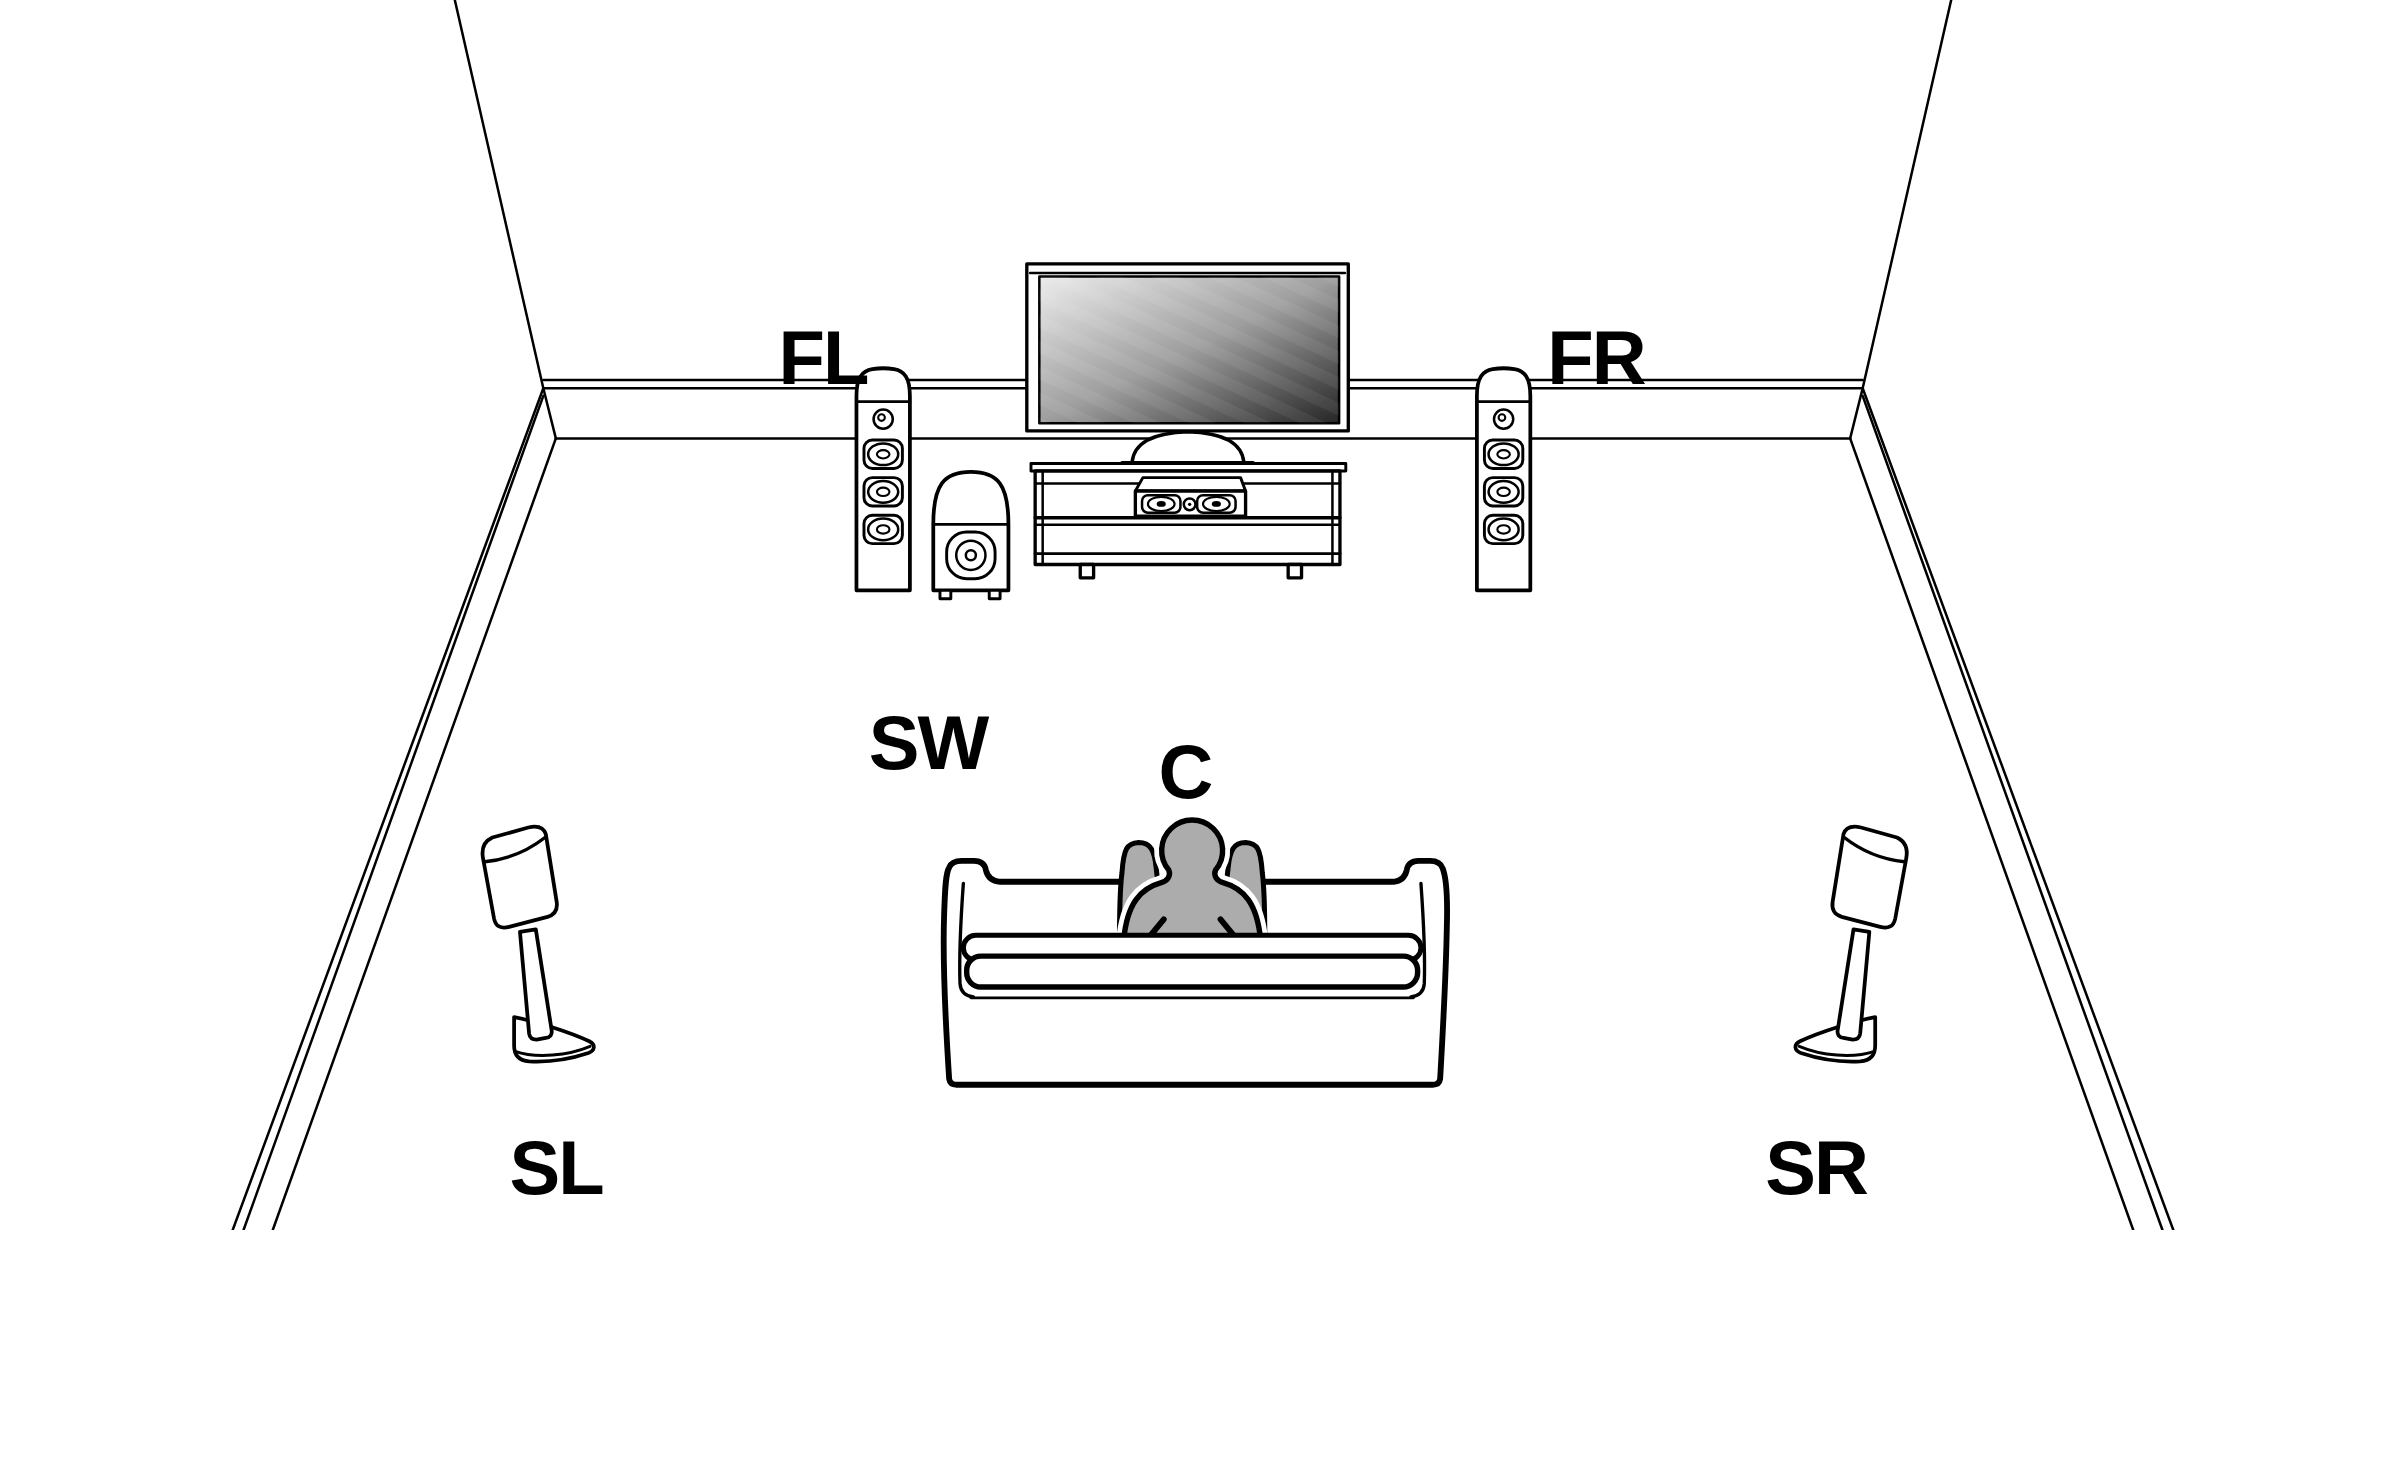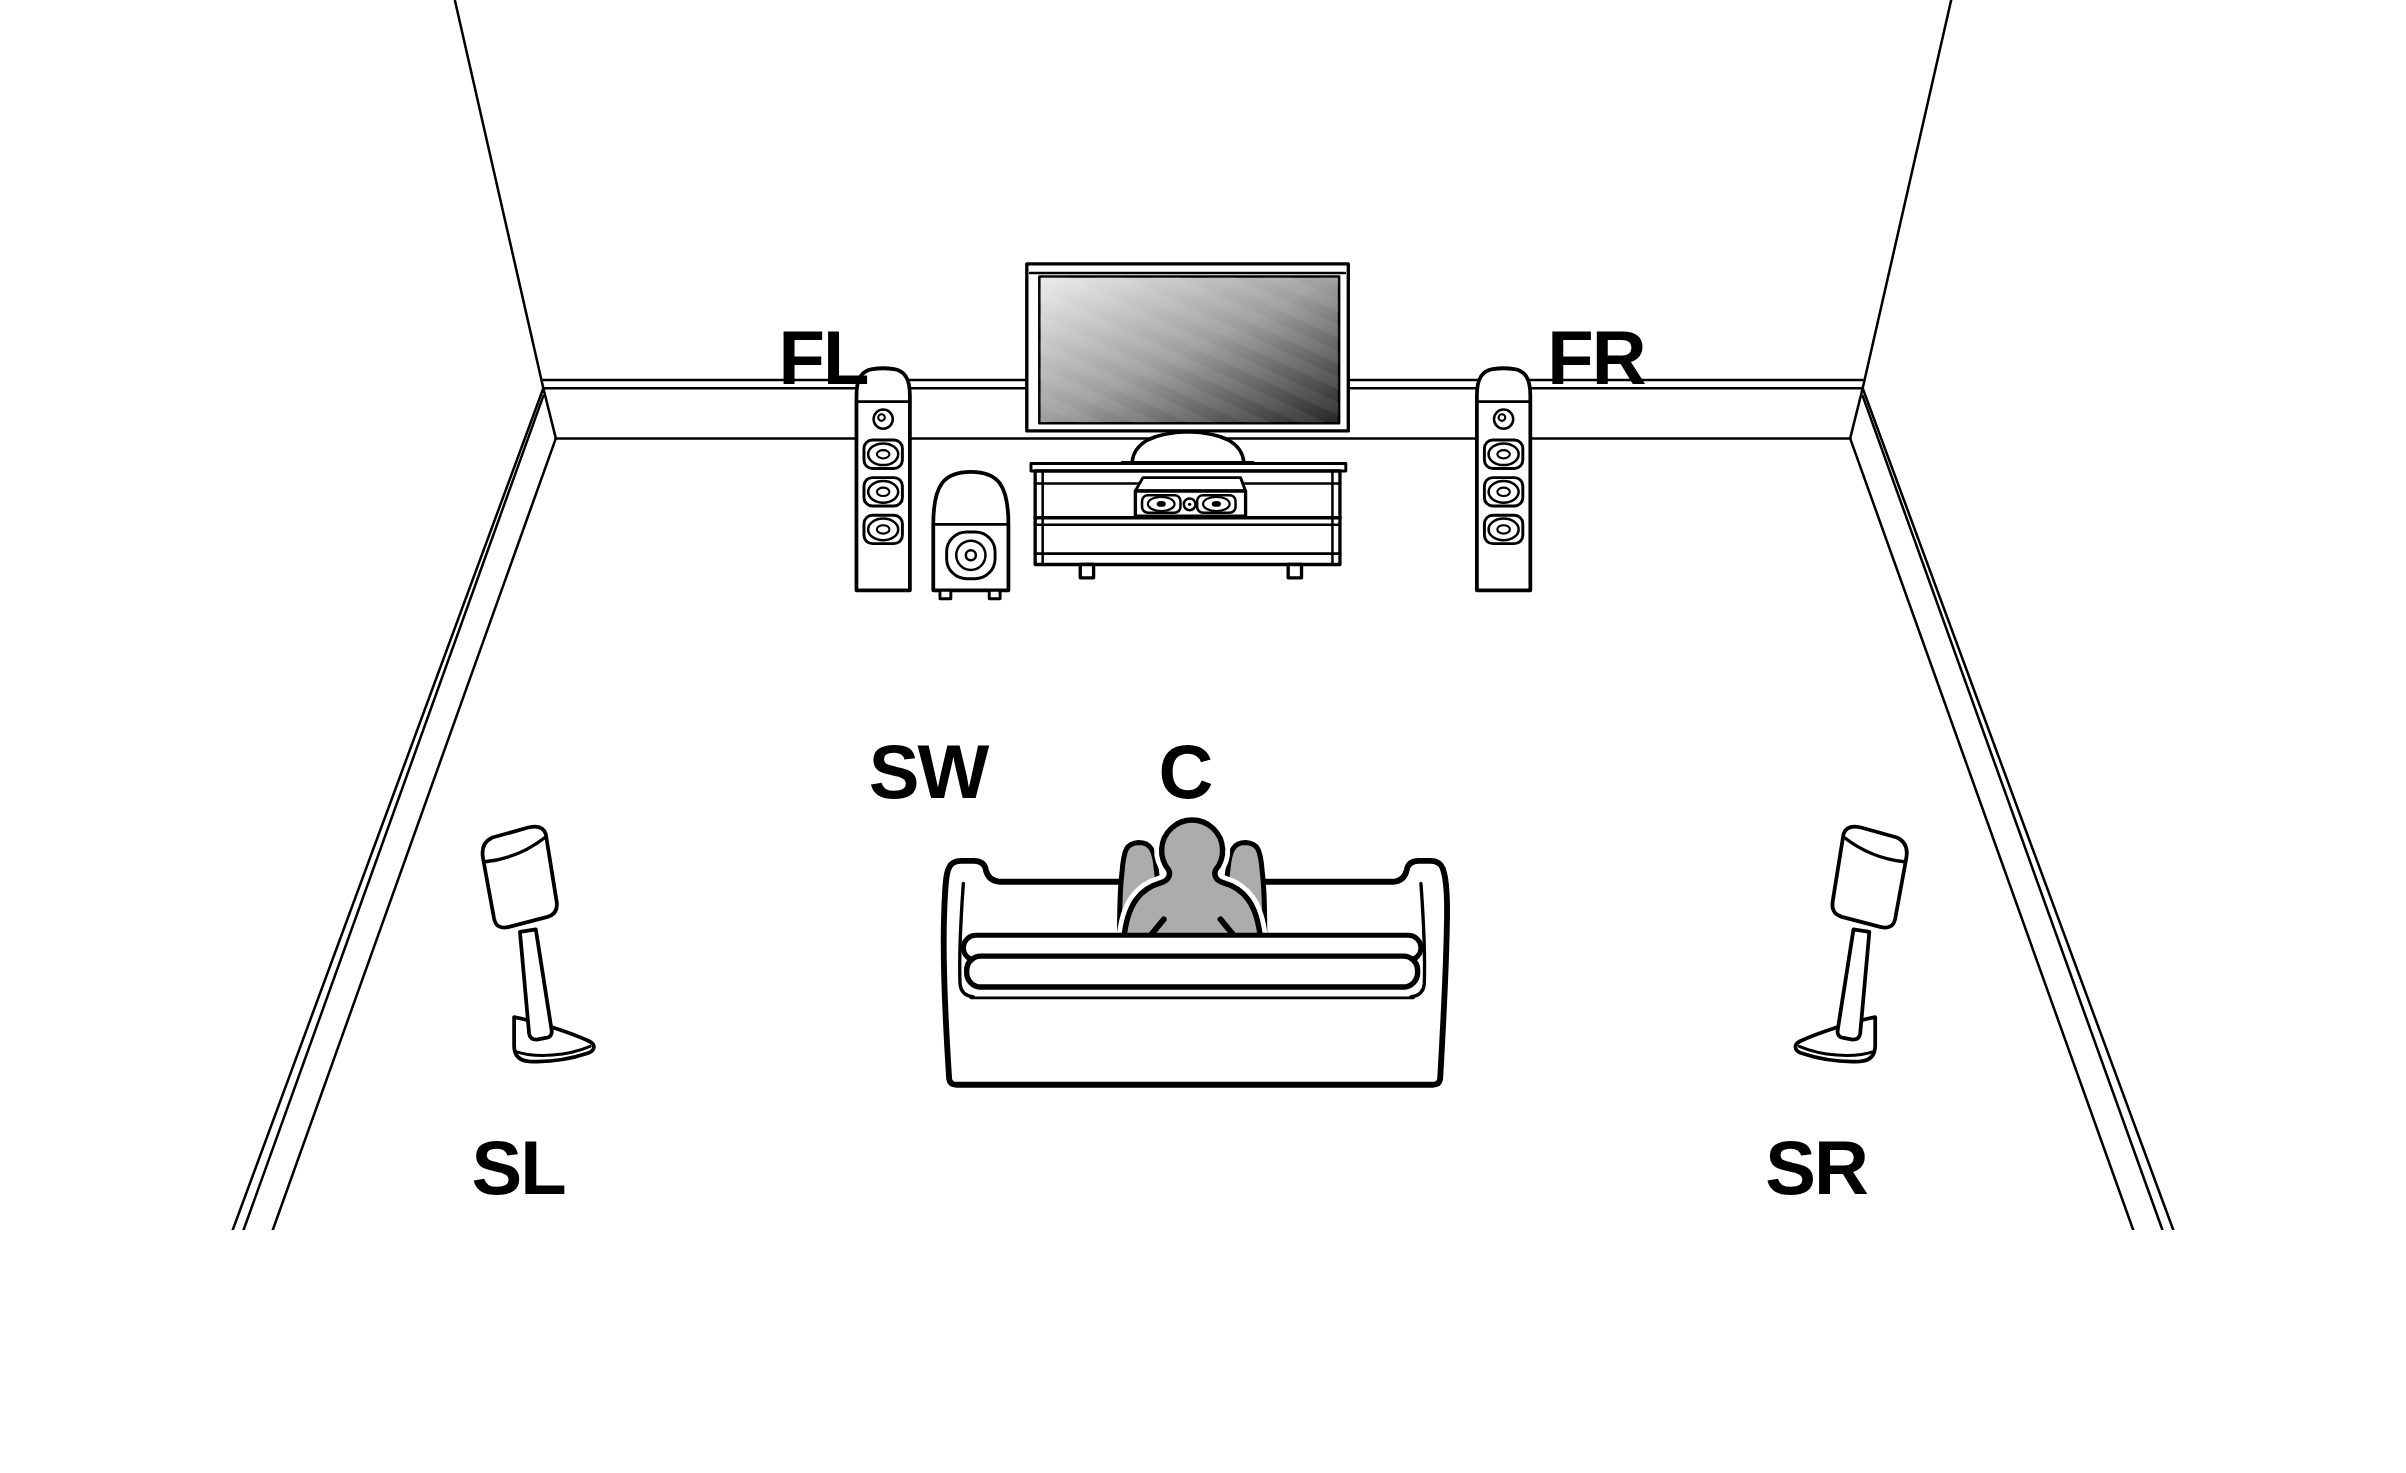"SW" .lbl-sw { top: 771px -> 742px }
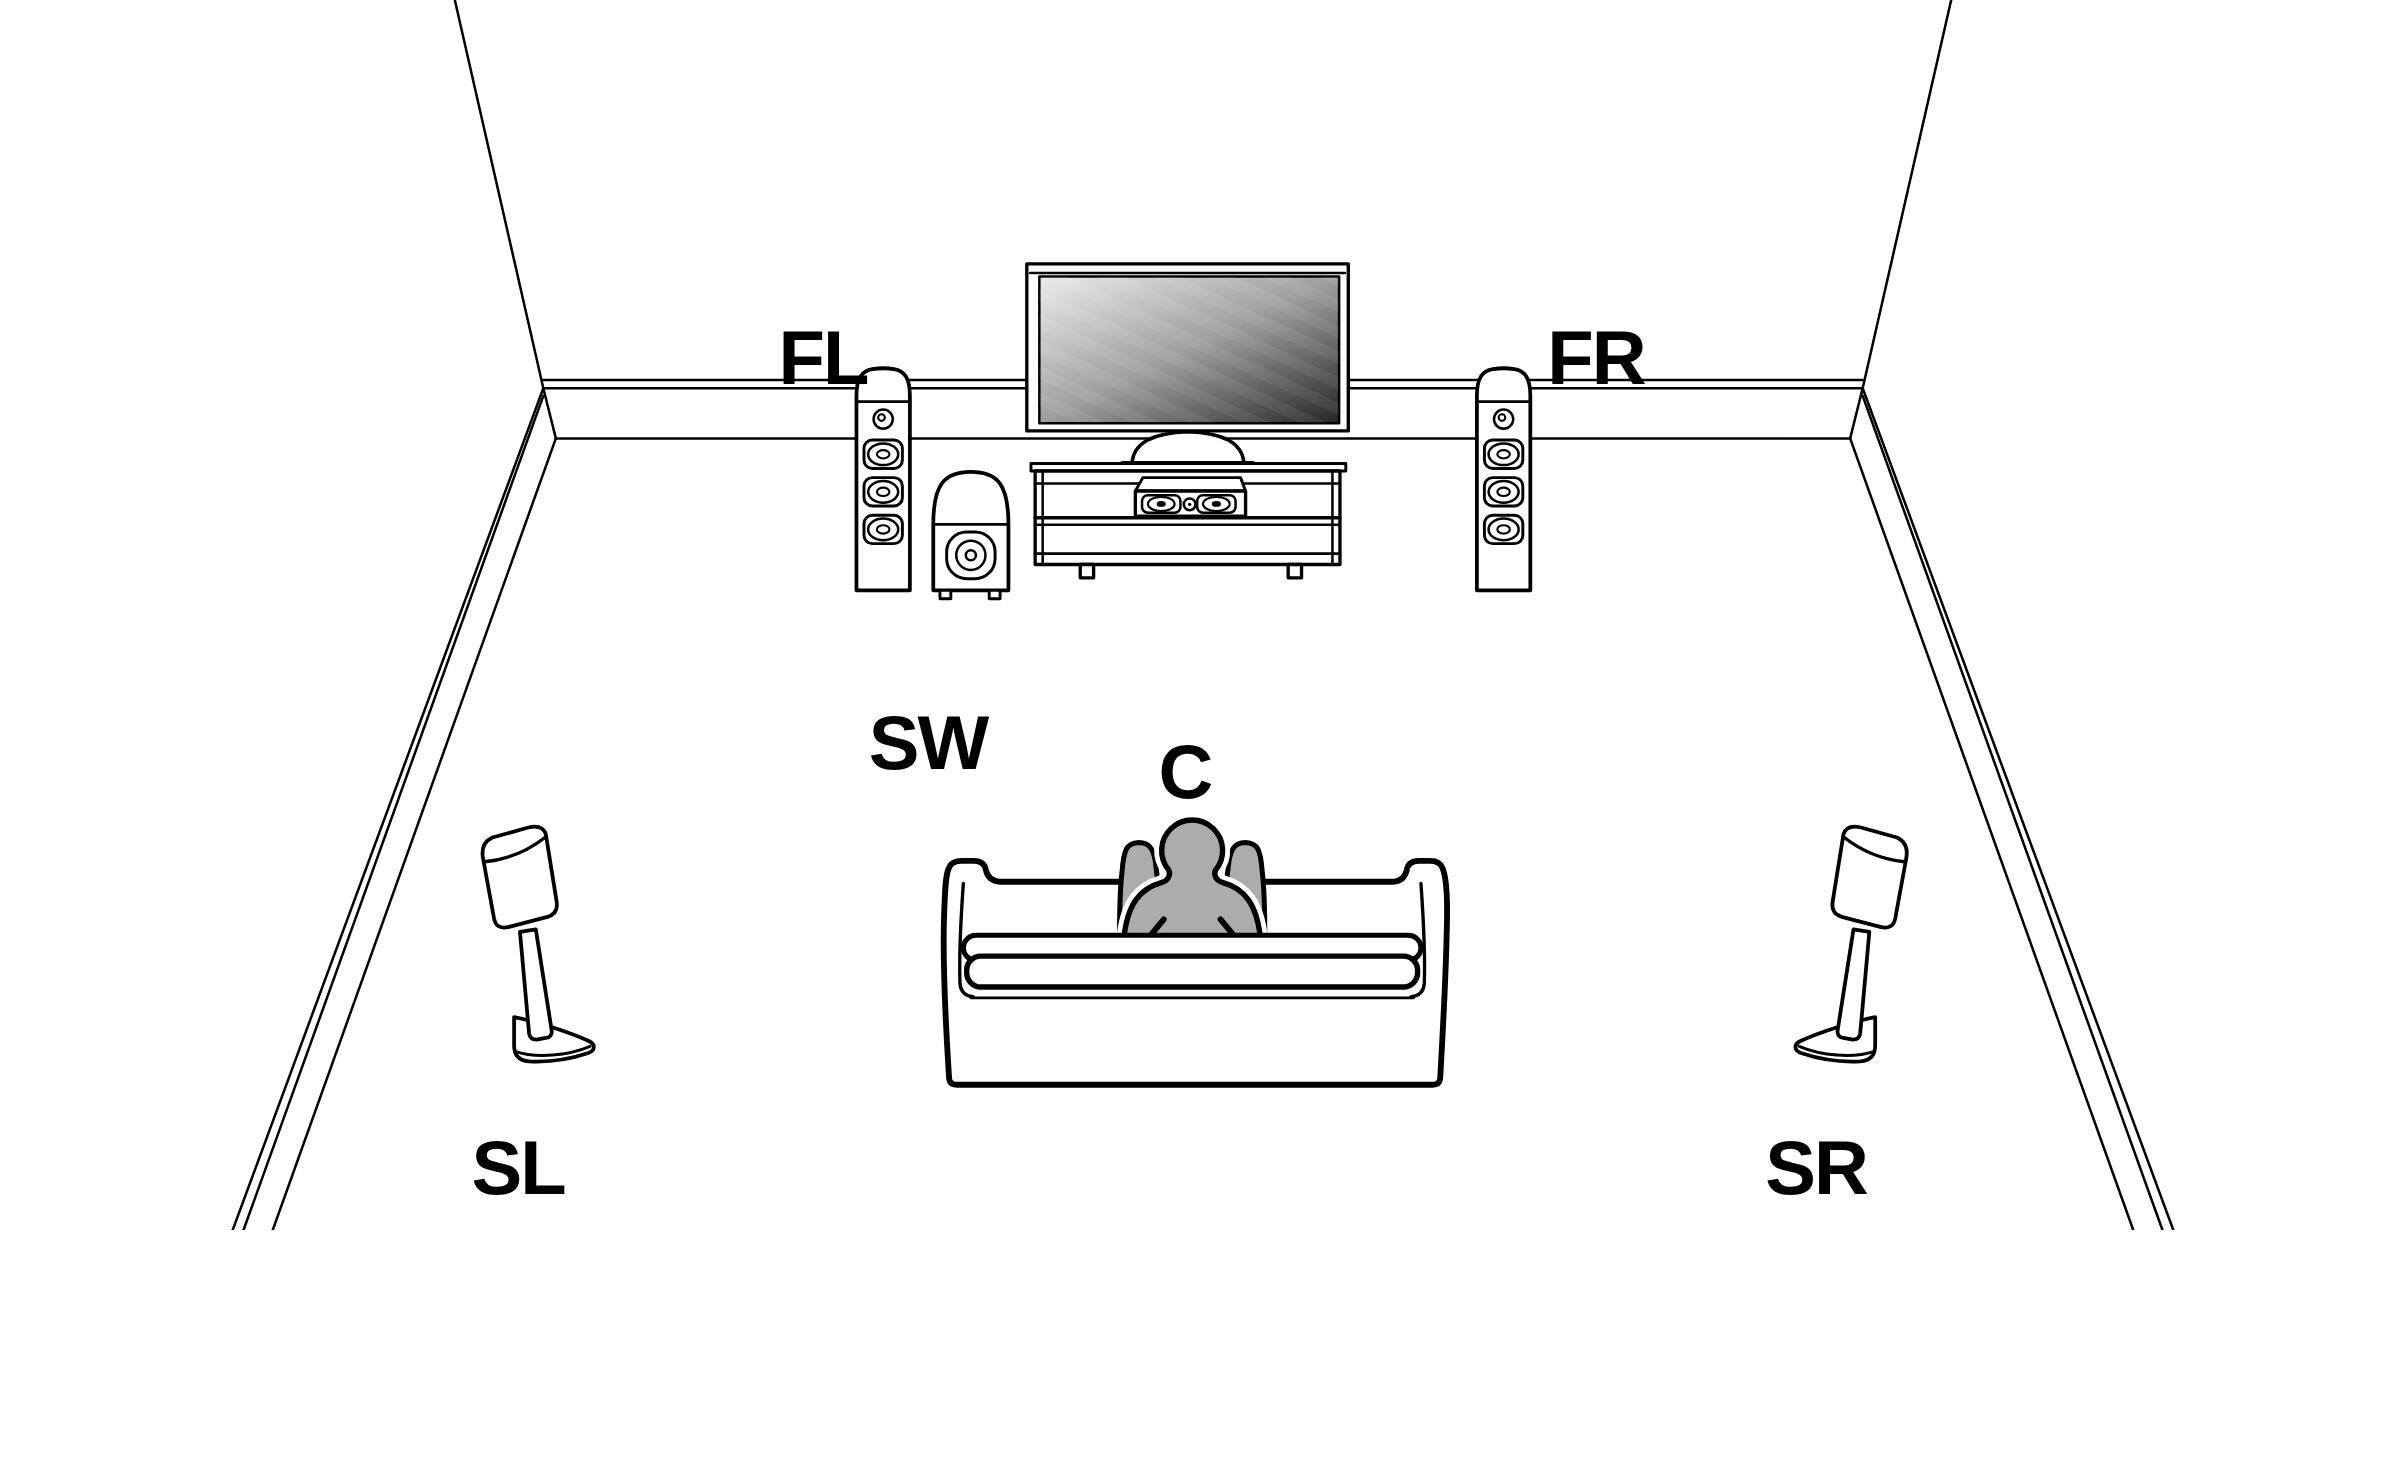"SL" .lbl-sl { left: 518px -> 556px }
